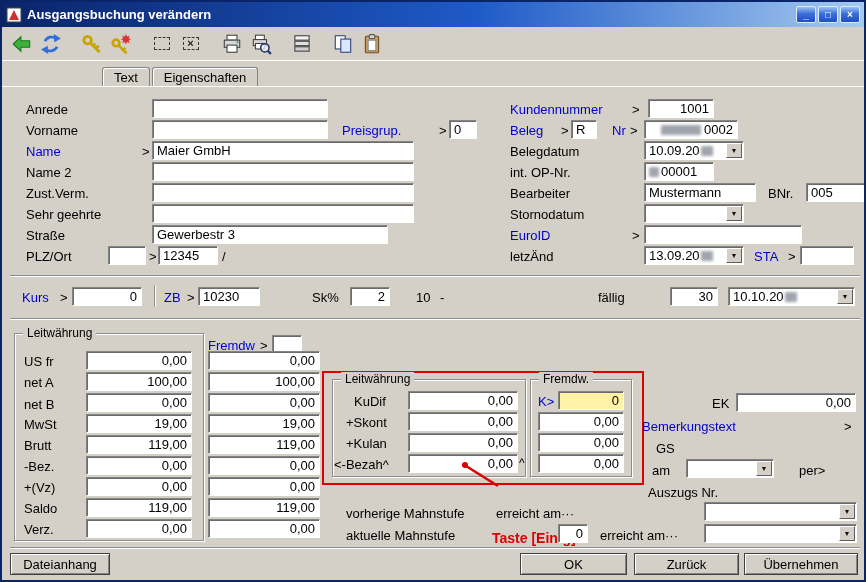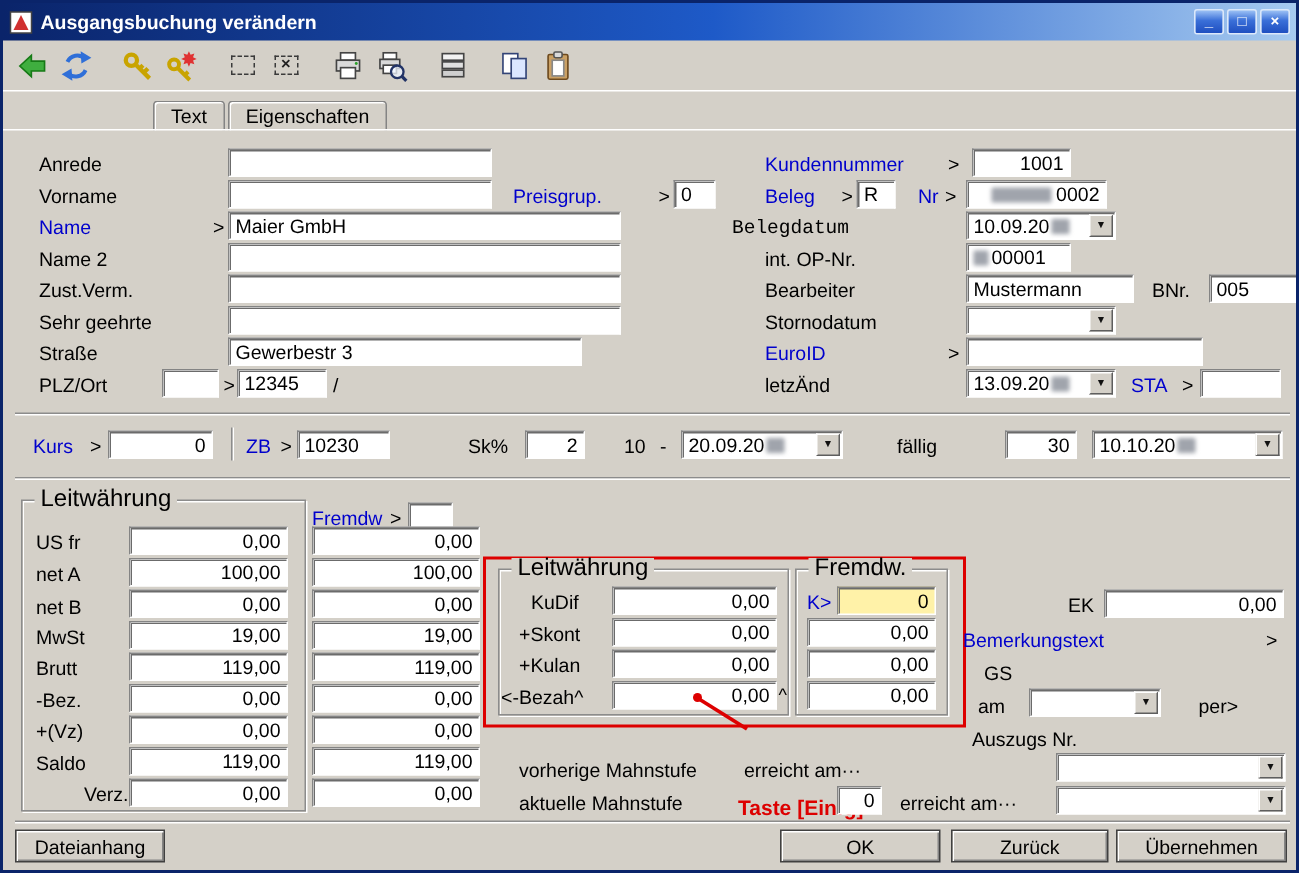"Belegdatum" span.lbl { font-family: Liberation Mono, monospace -> none; left: 486px -> 508px }
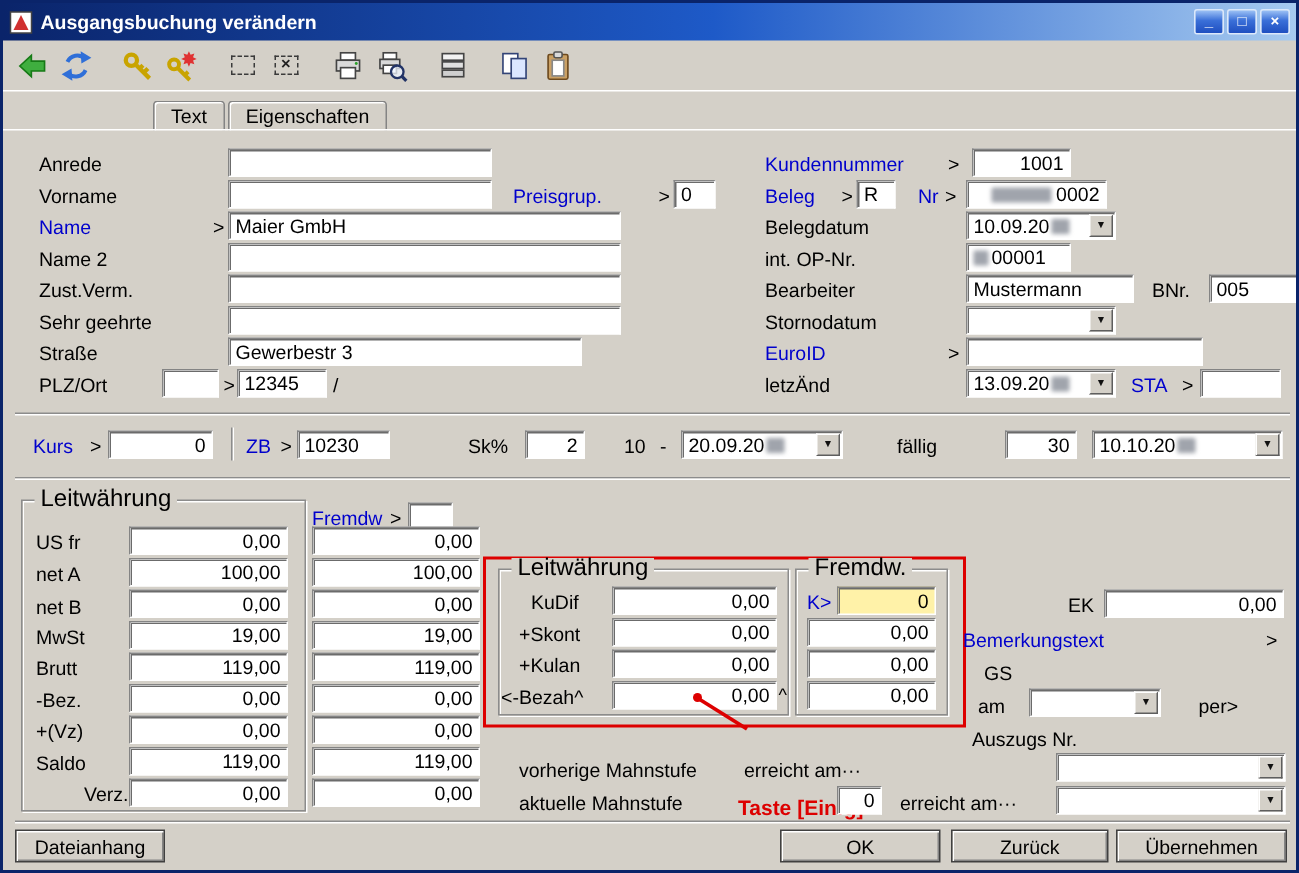"20.09.20" div.tb { html: <div> <span>20.09.20</span> <span></span> <span> <span>▼</span> </span> </div> -> none }
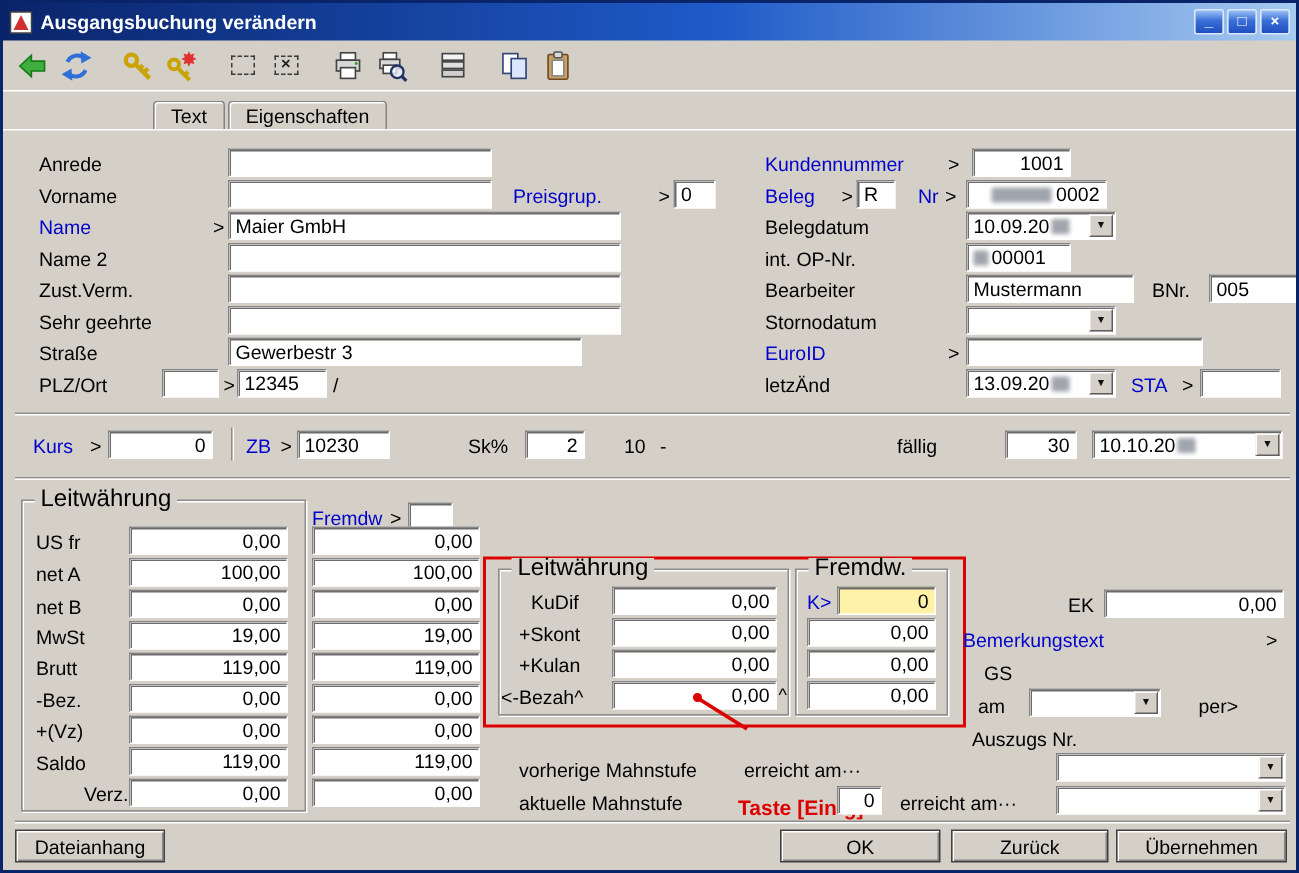"Leitwährung" .legend { font-size: 16px -> 12px }
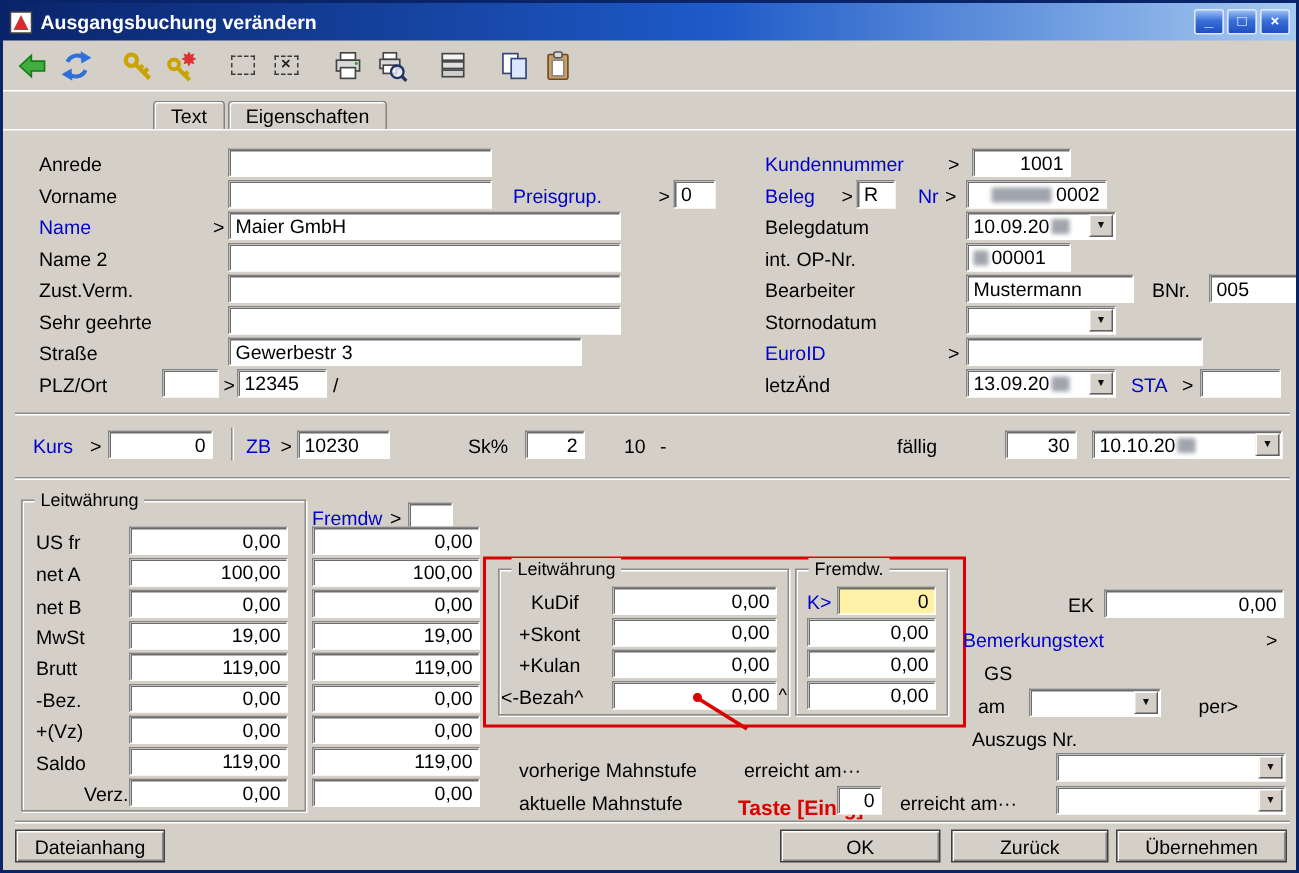"Verz." span.lbl { margin-left: 32px -> none }
